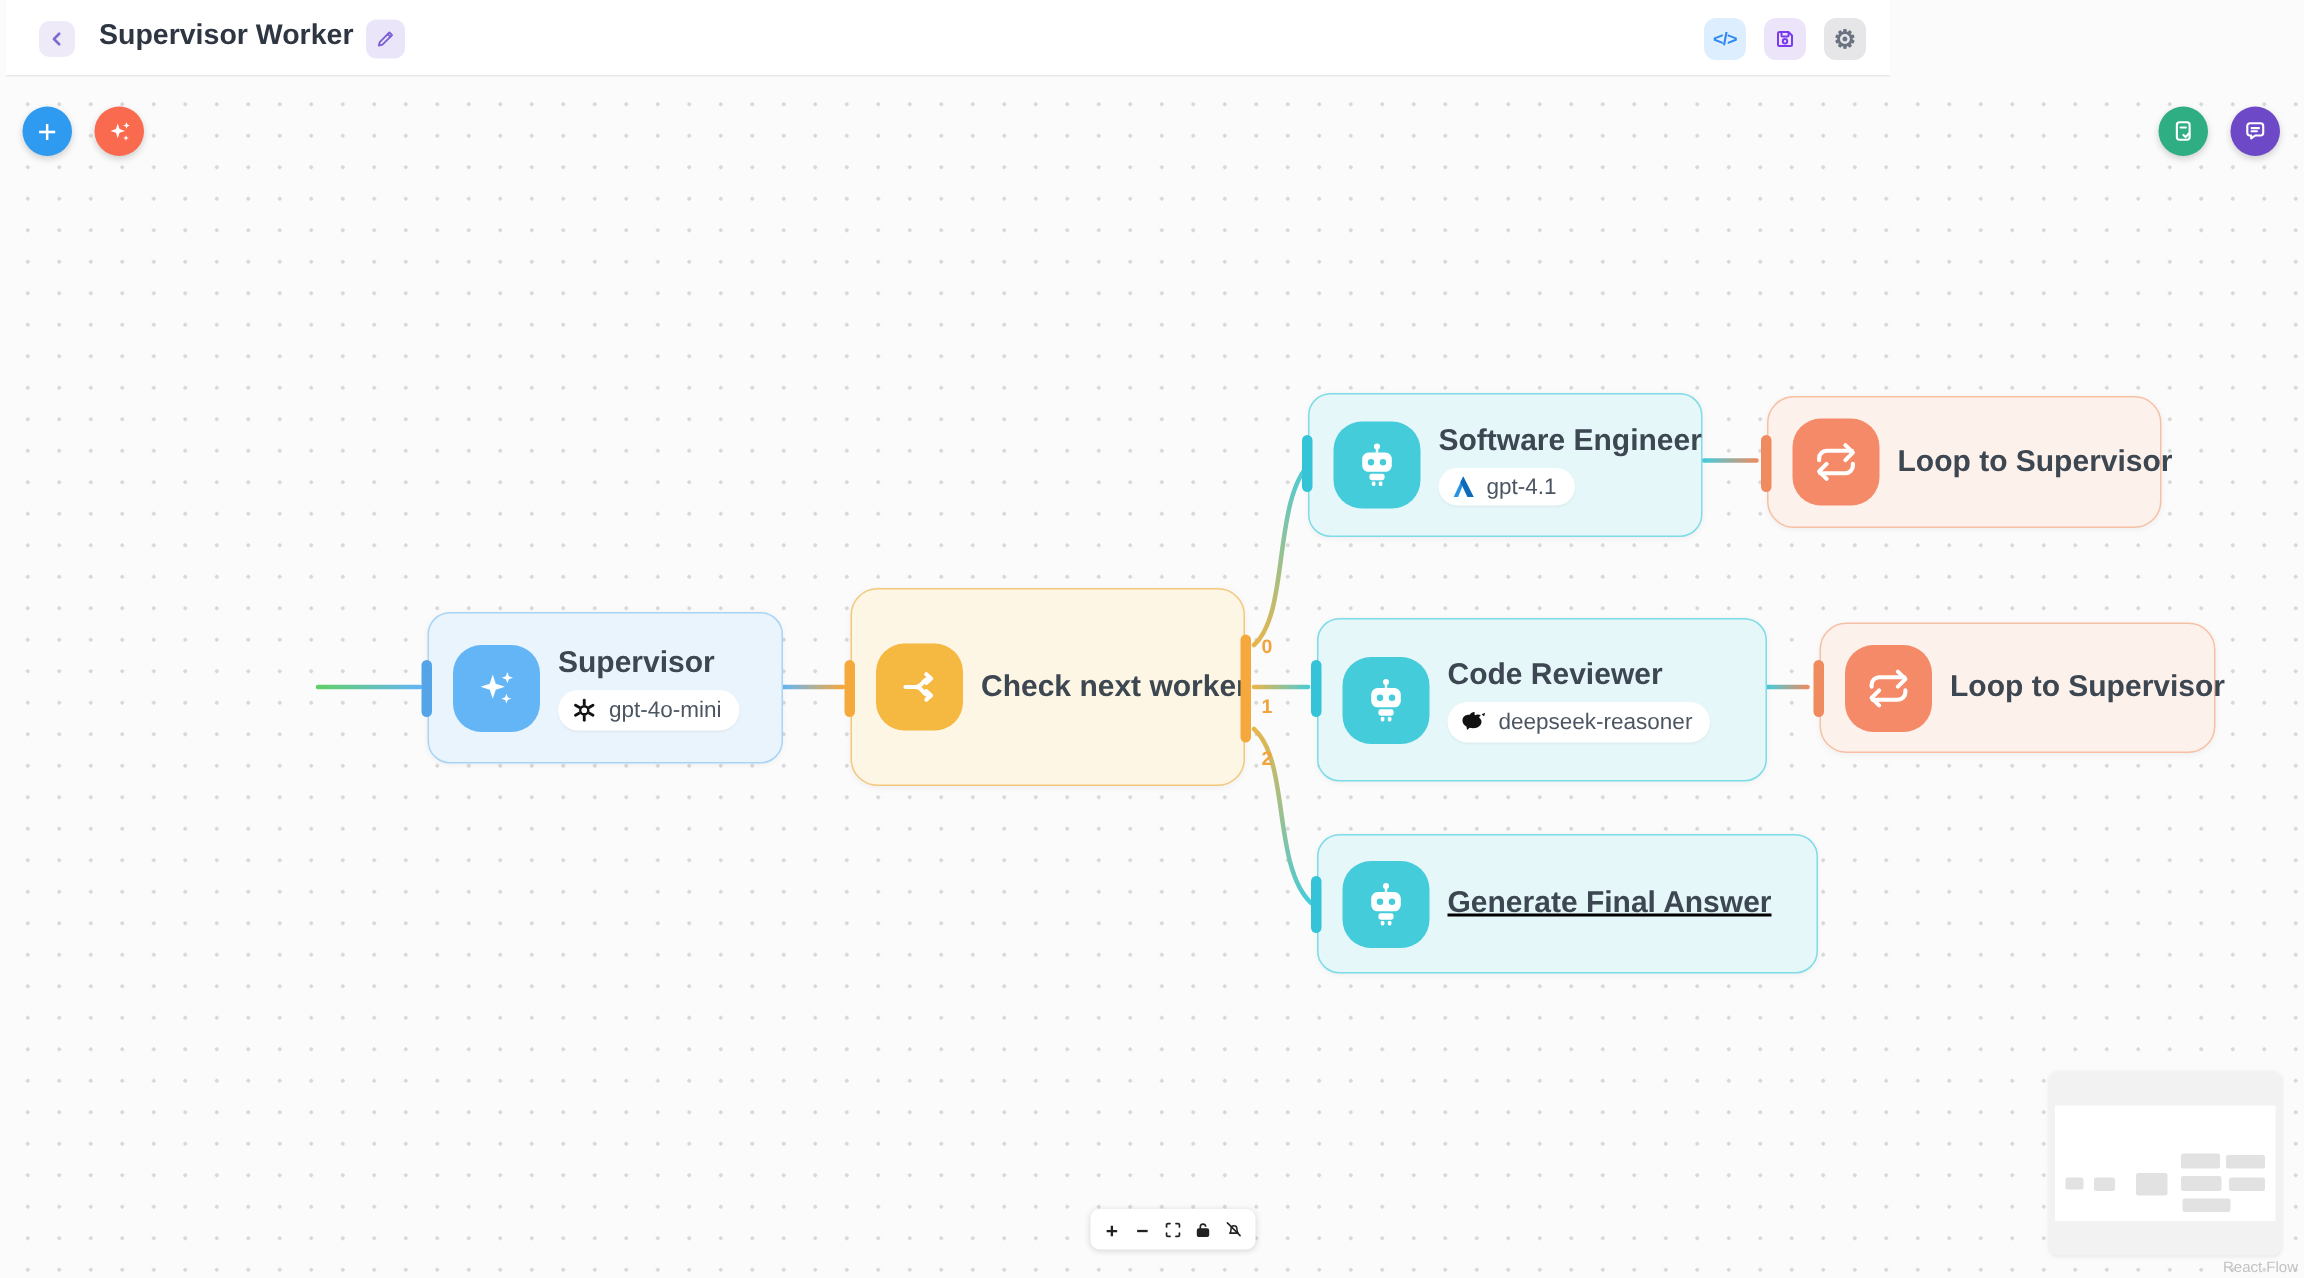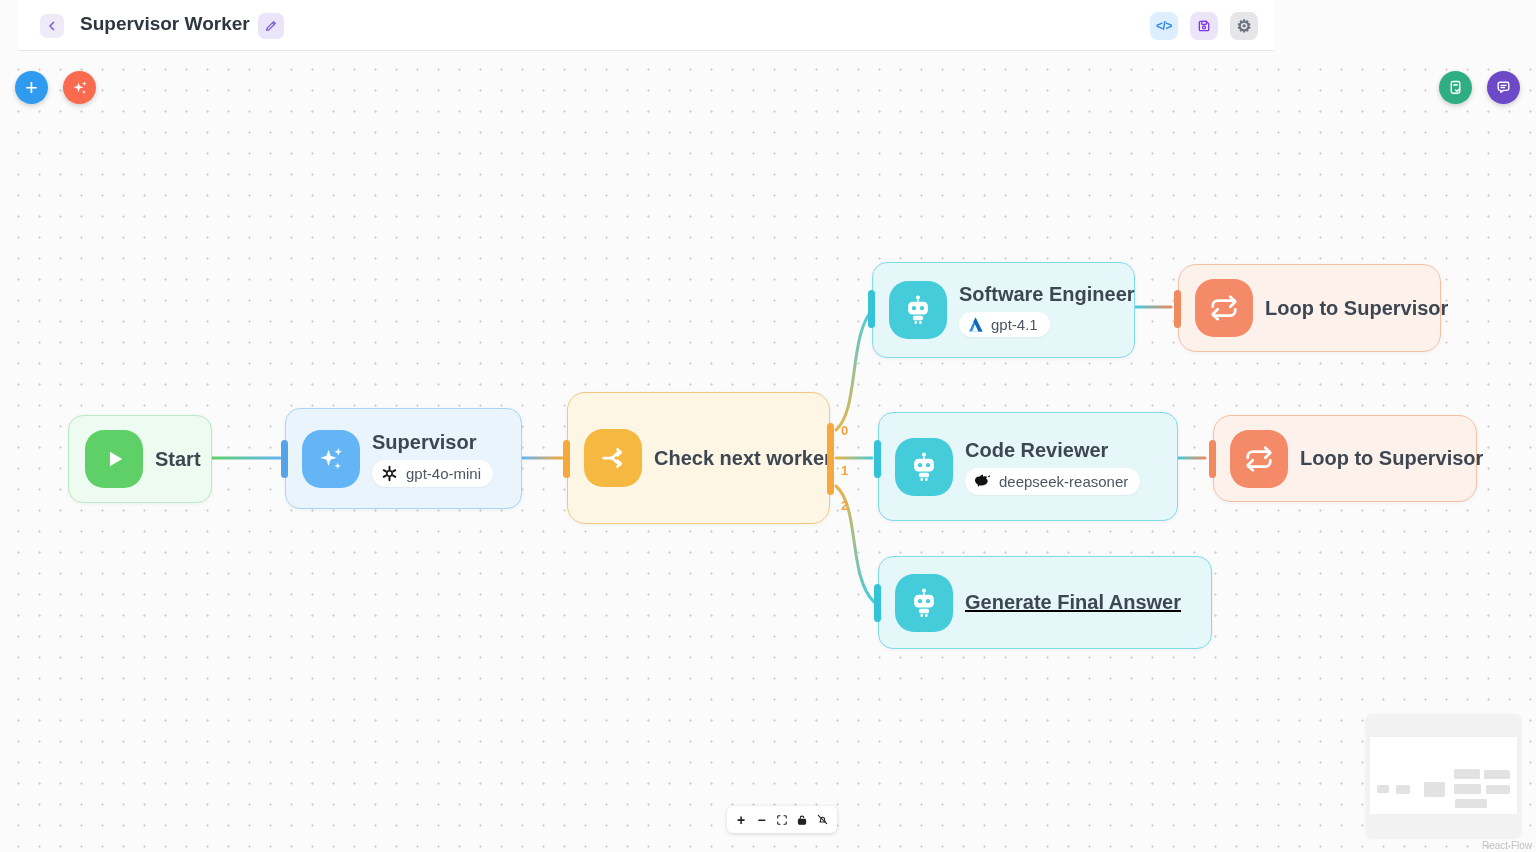"Supervisor Worker" .header { left: 18px -> 4px }
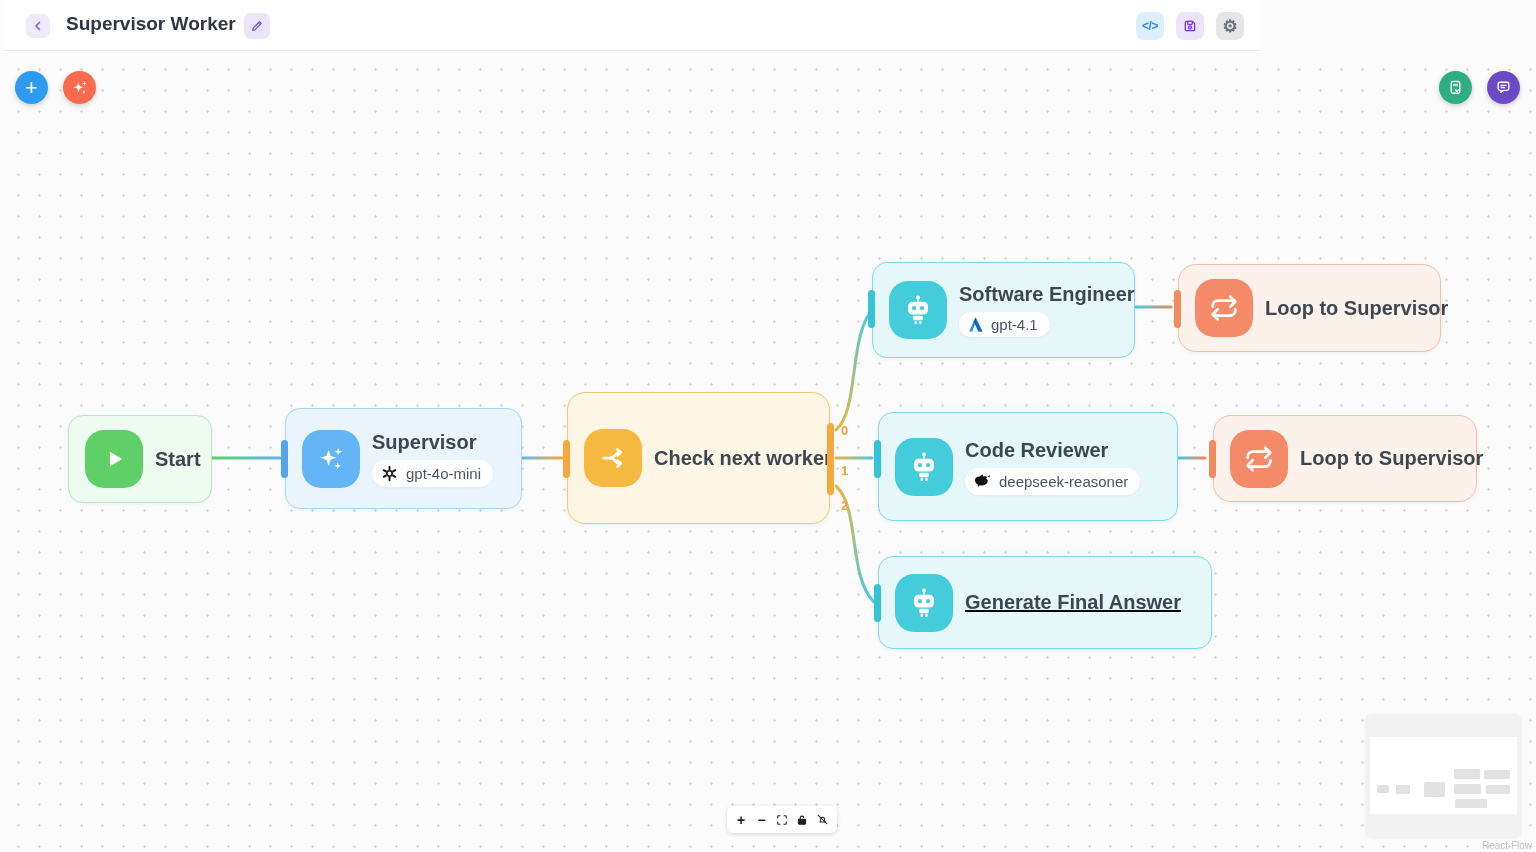"Start" div.node { html: <div> <div> <svg> <path></path> </svg> </div> <div> <div>Start</div> </div> </div> -> none }
